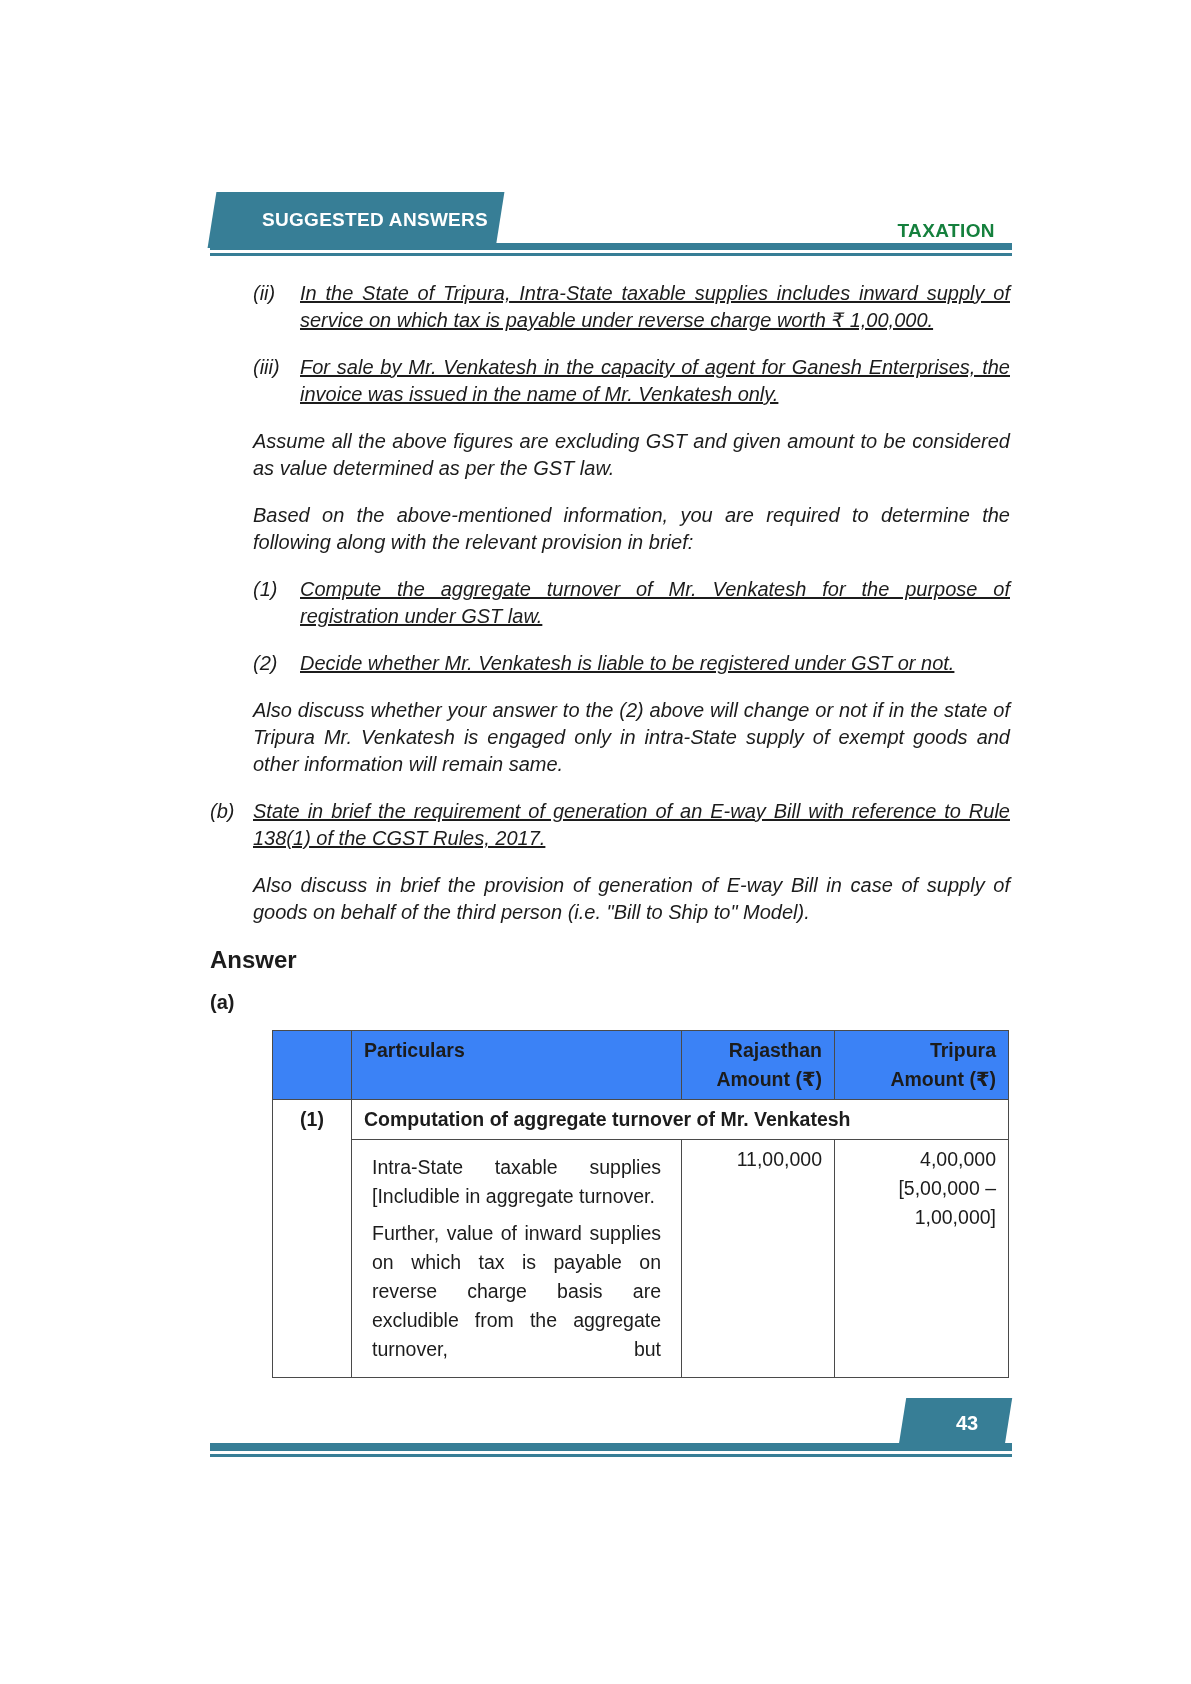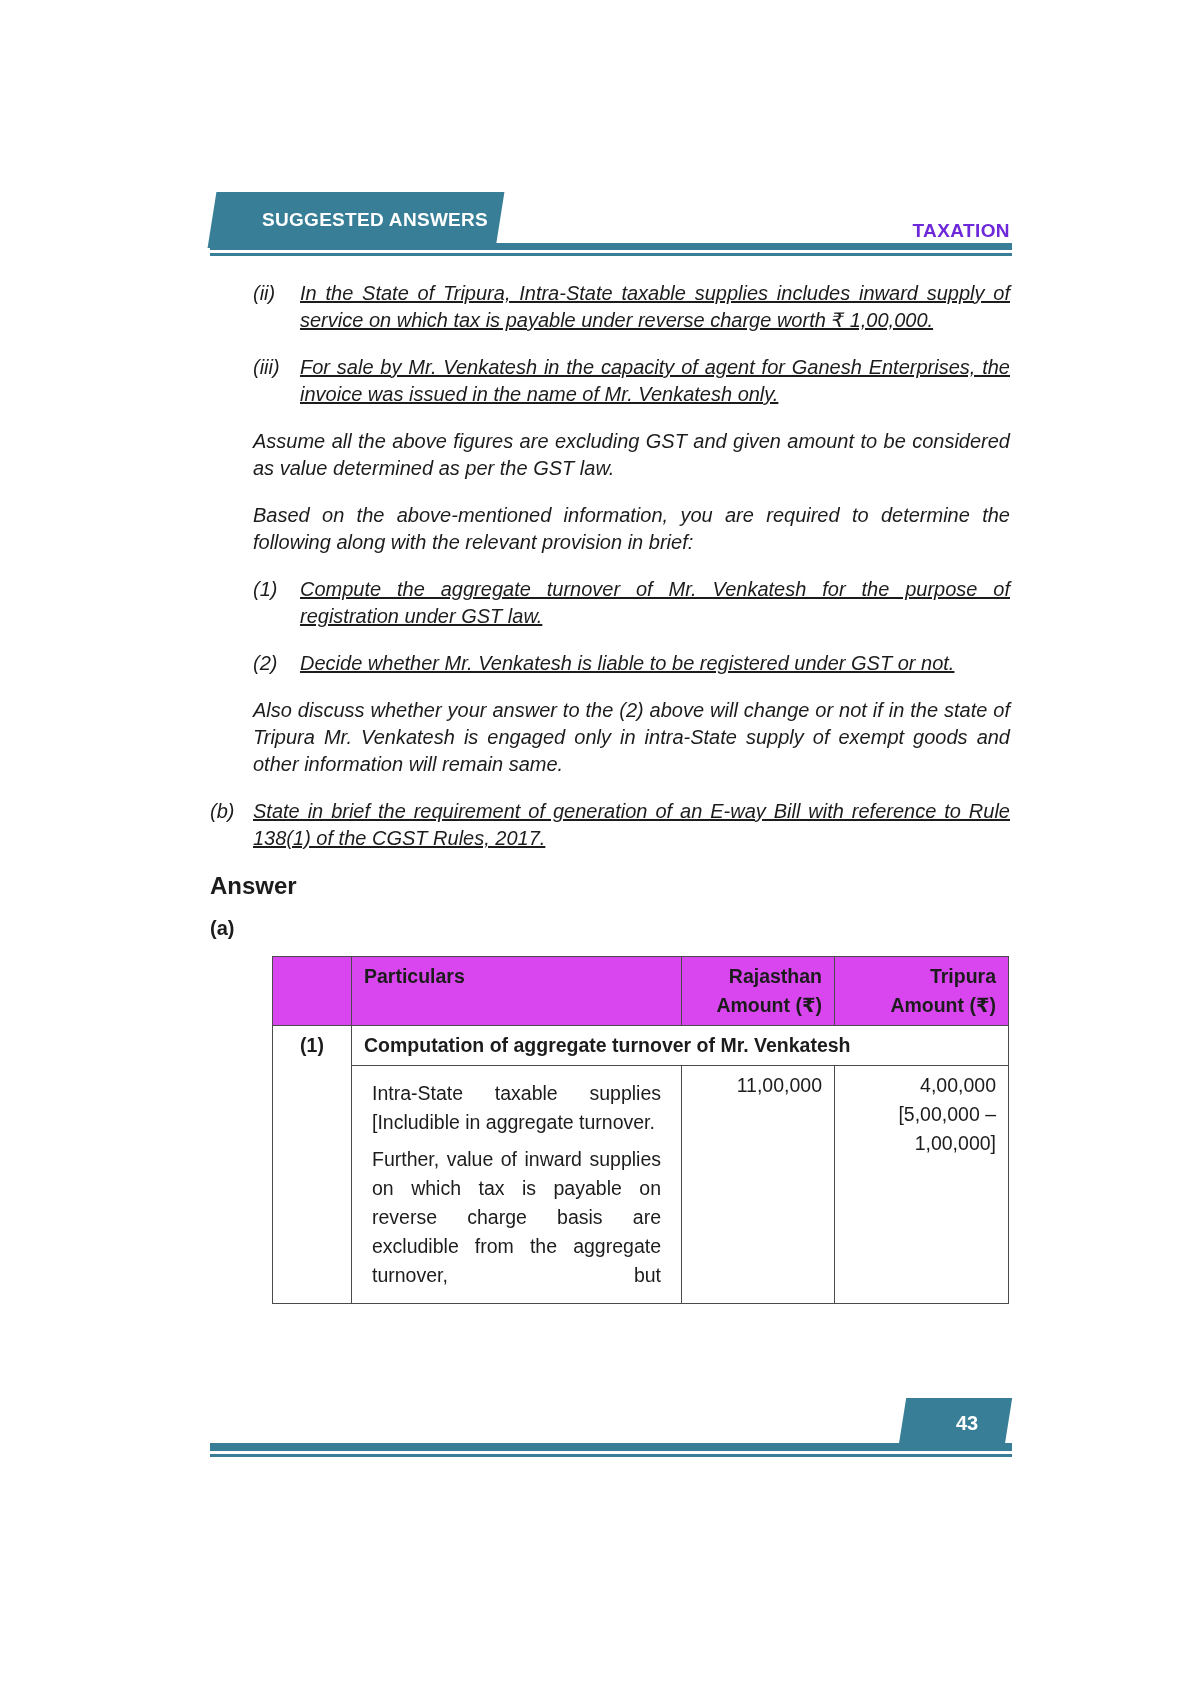"TAXATION" .subject { color: #6d28d9 -> #15803d; right: 181px -> 196px }
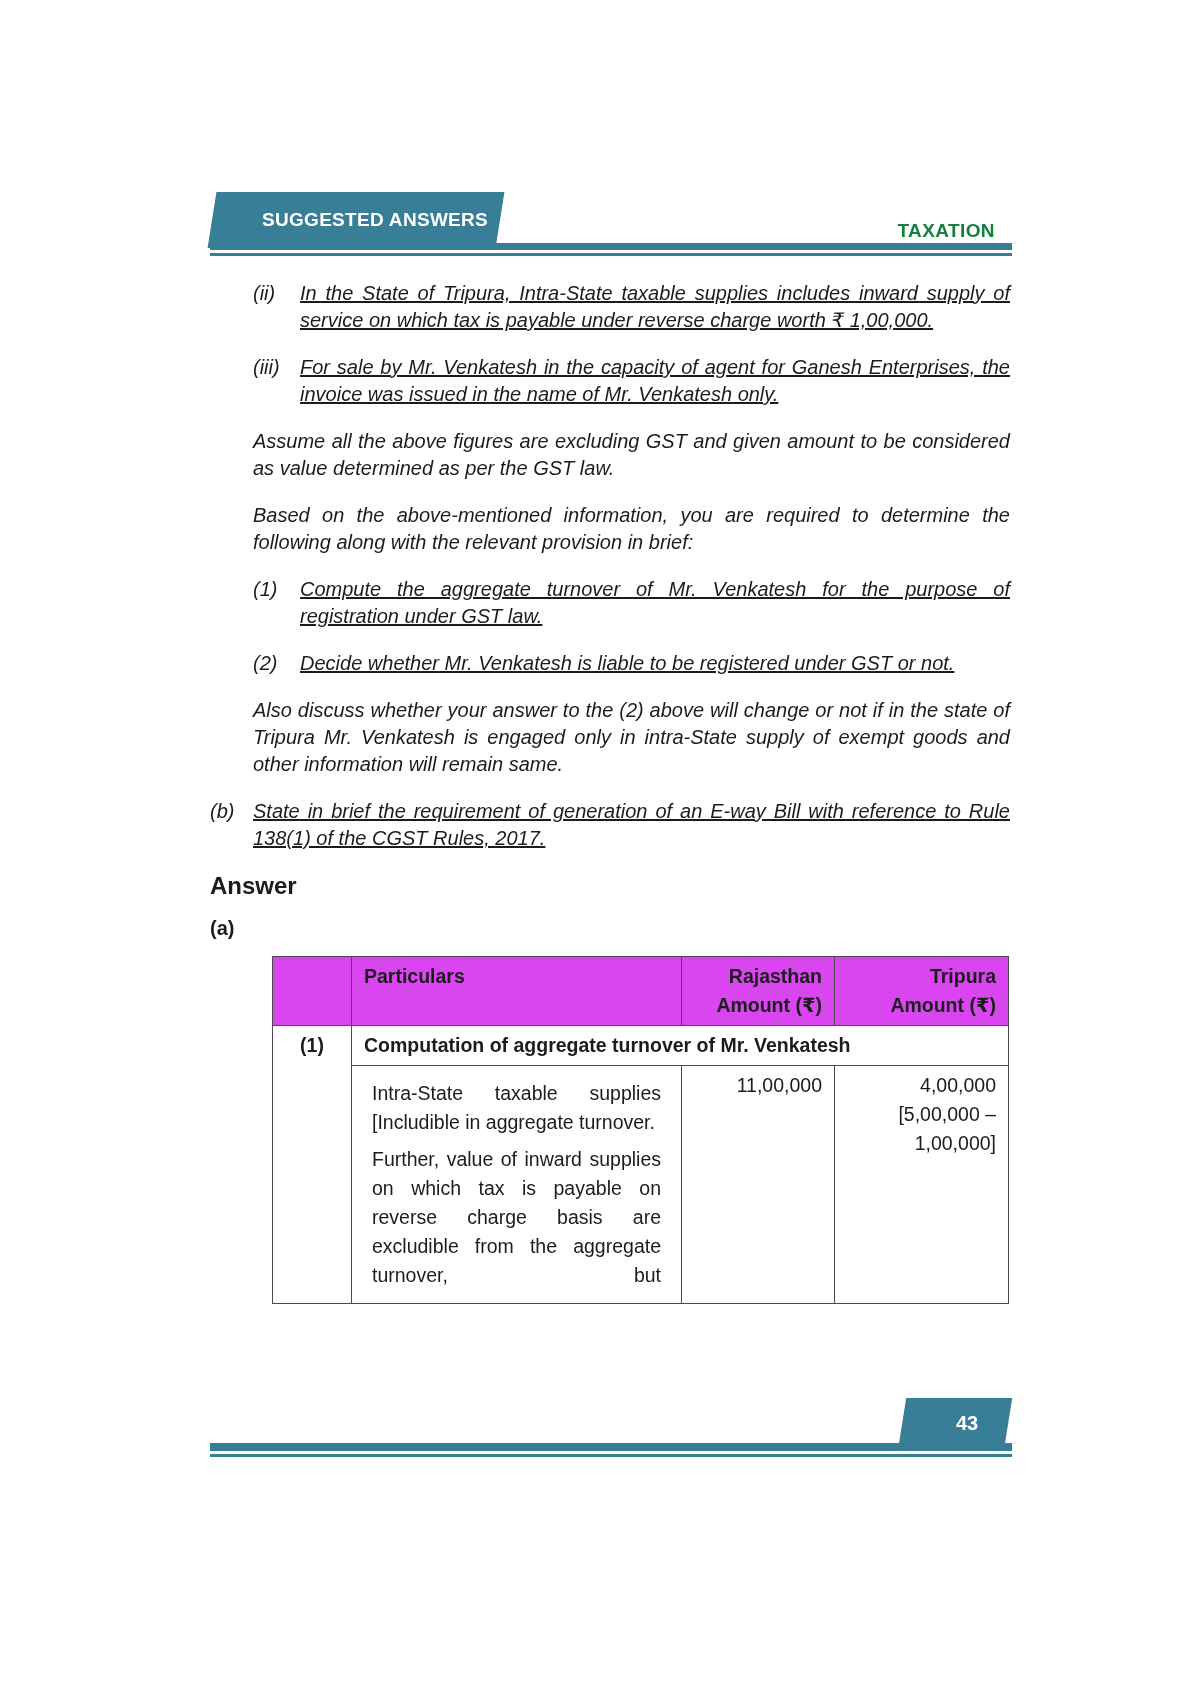"Also discuss in brief the" p.para { html: none -> <p>Also discuss in brief the provision of generation of E-way Bill in case of supply of goods on behalf of the third person (i.e. "Bill to Ship to" Model).</p> }
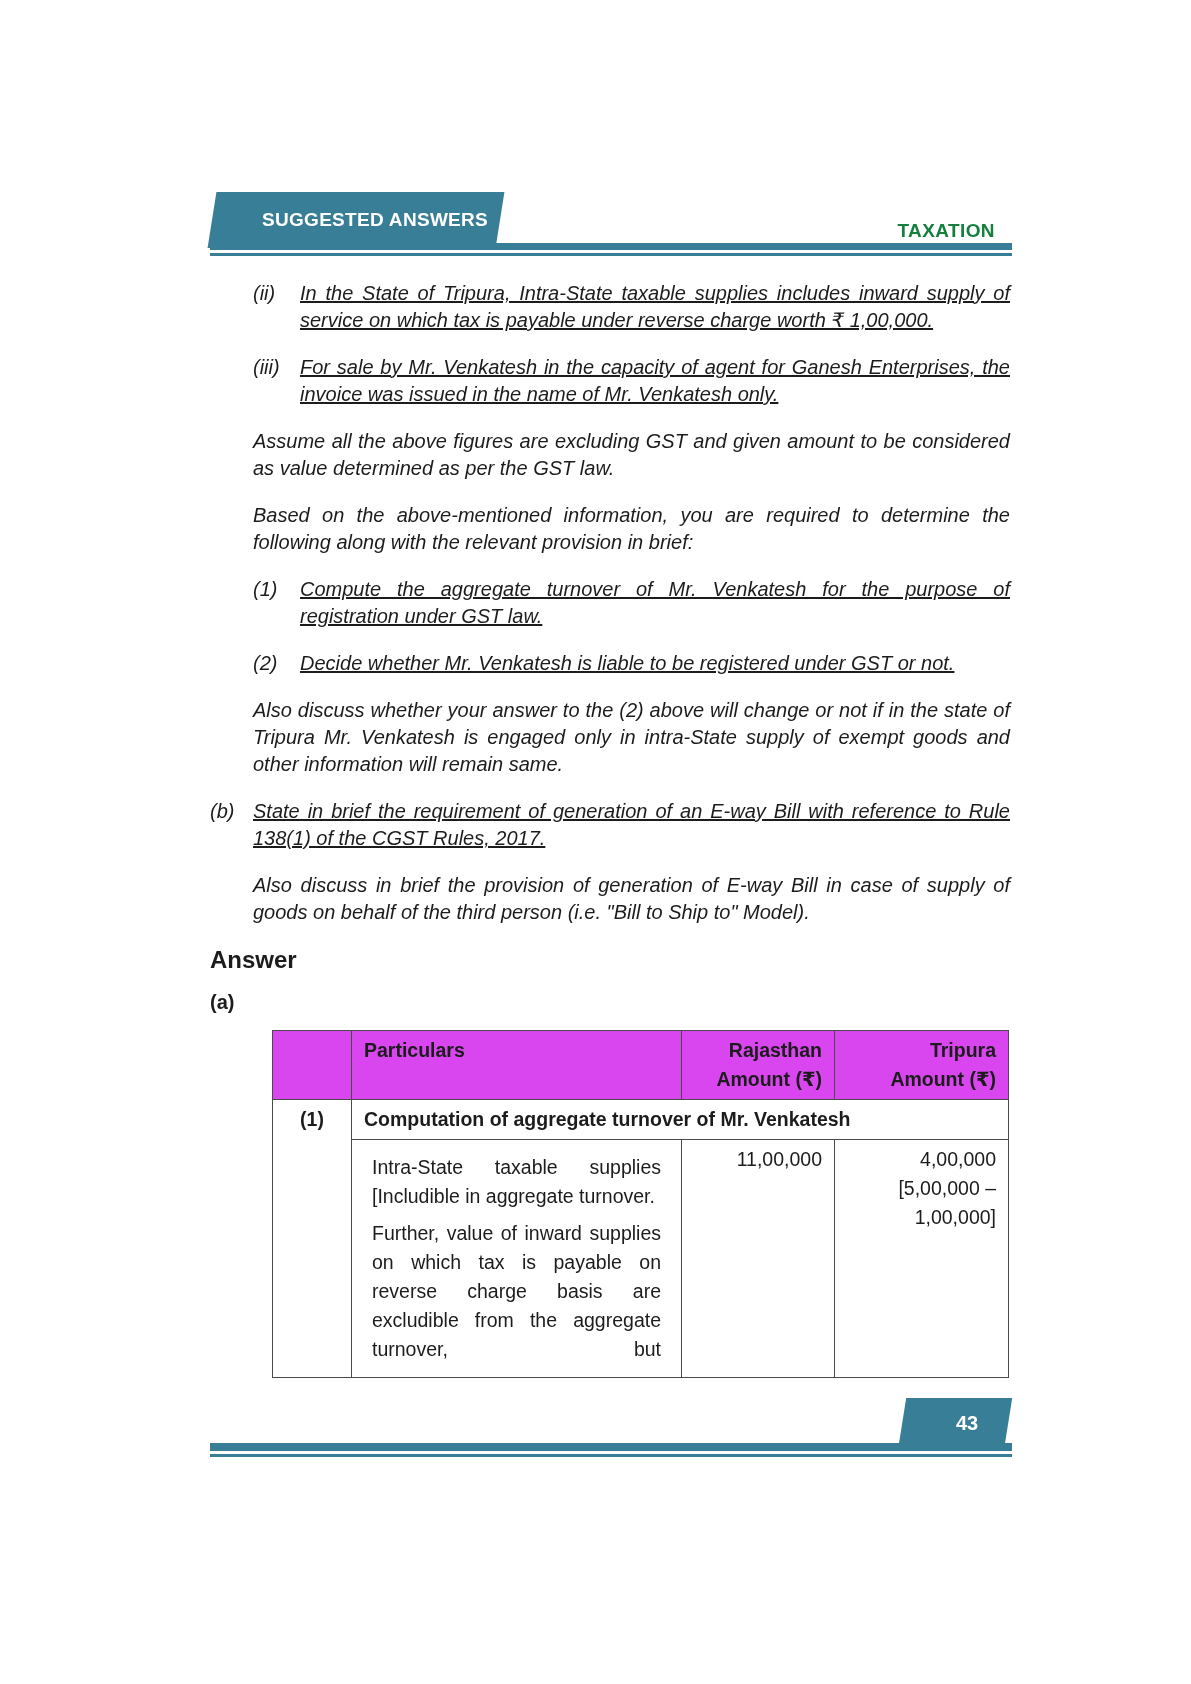"Particulars" table.answers thead th { background: #d946ef -> #3b82f6 }
